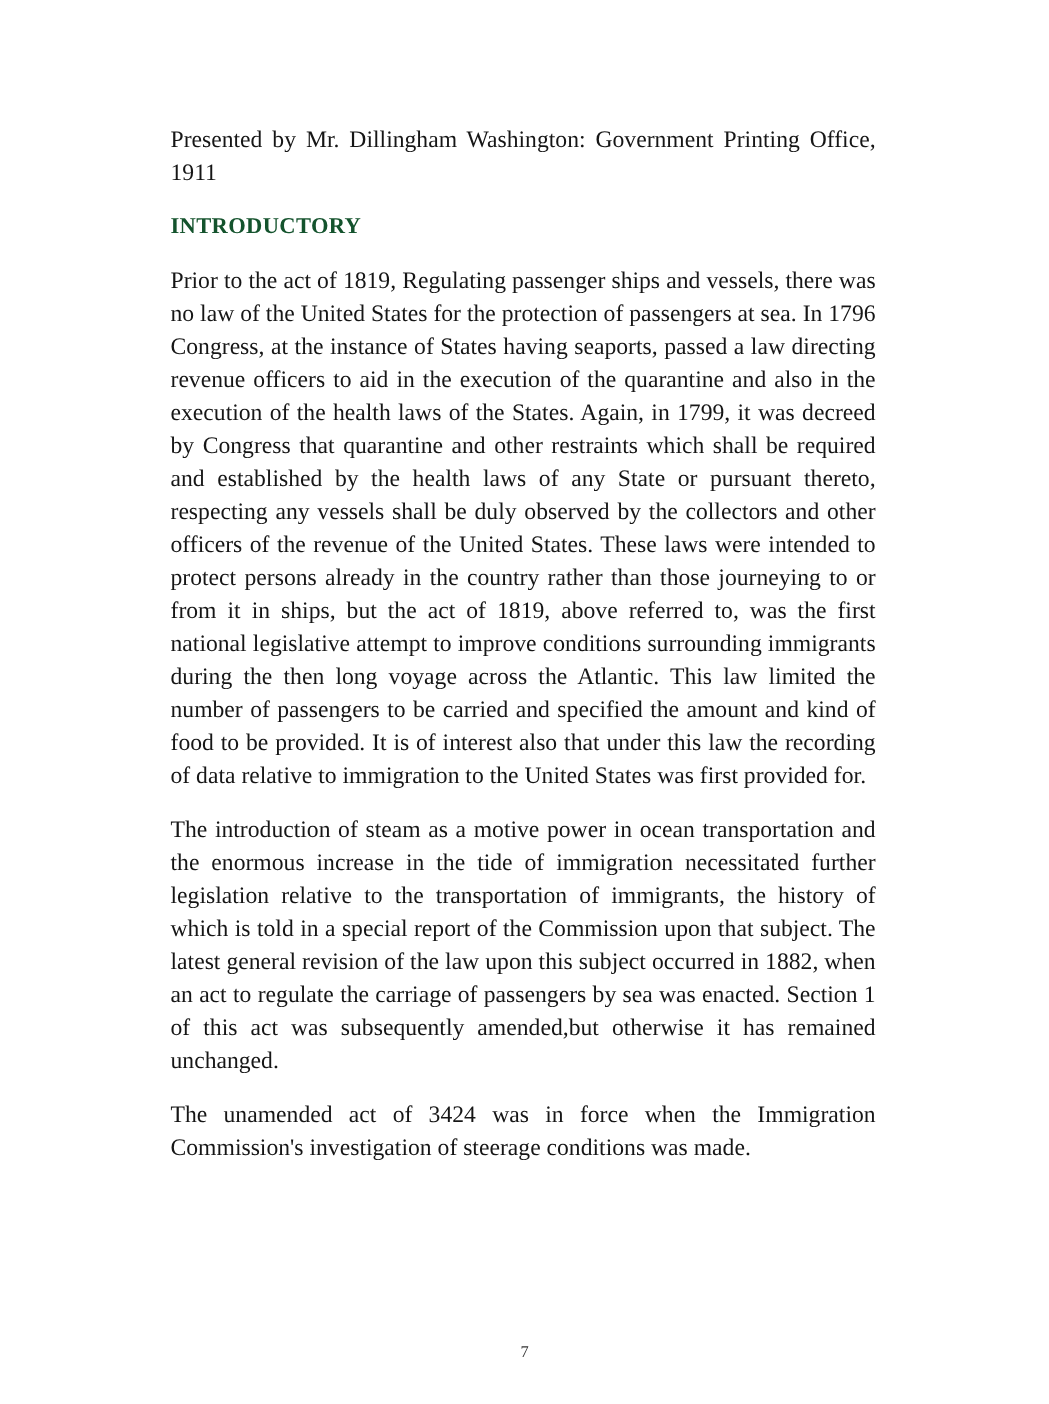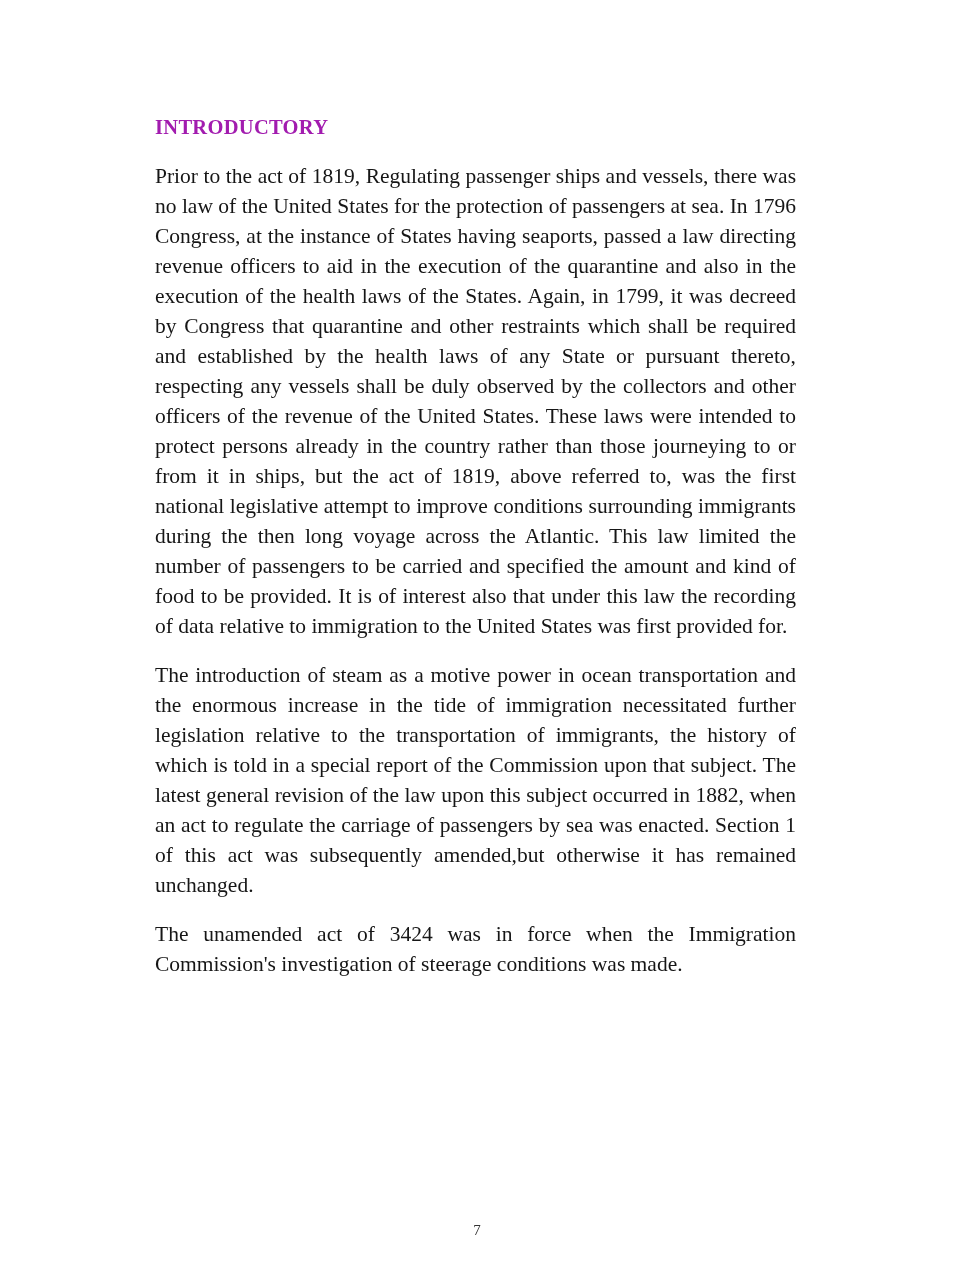"Presented by Mr. Dillingham Washington:" p.para { html: none -> <p>Presented by Mr. Dillingham Washington: Government Printing Office, 1911</p> }
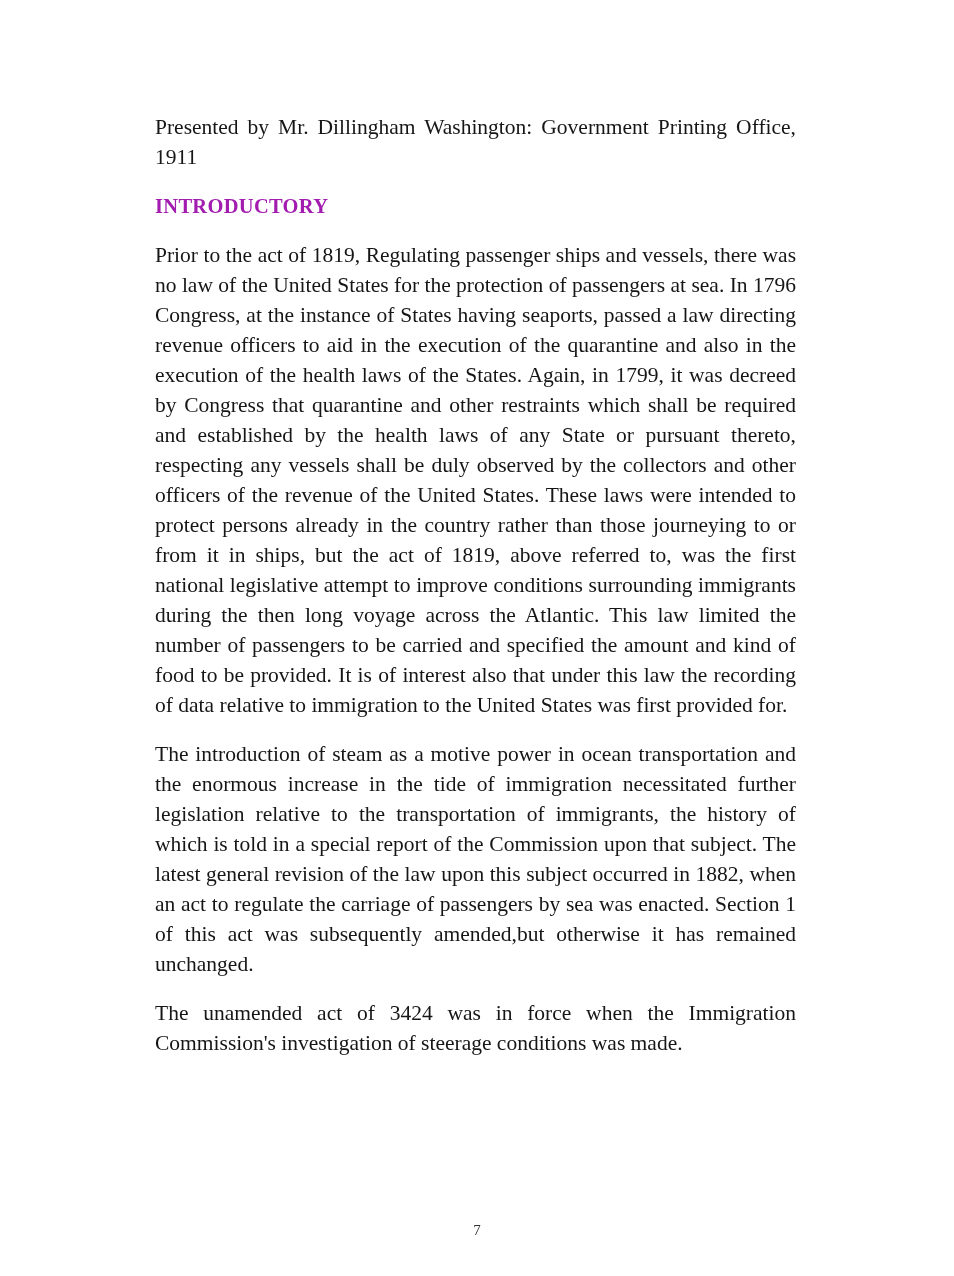"INTRODUCTORY" .heading { color: #a21caf -> #14532d }
